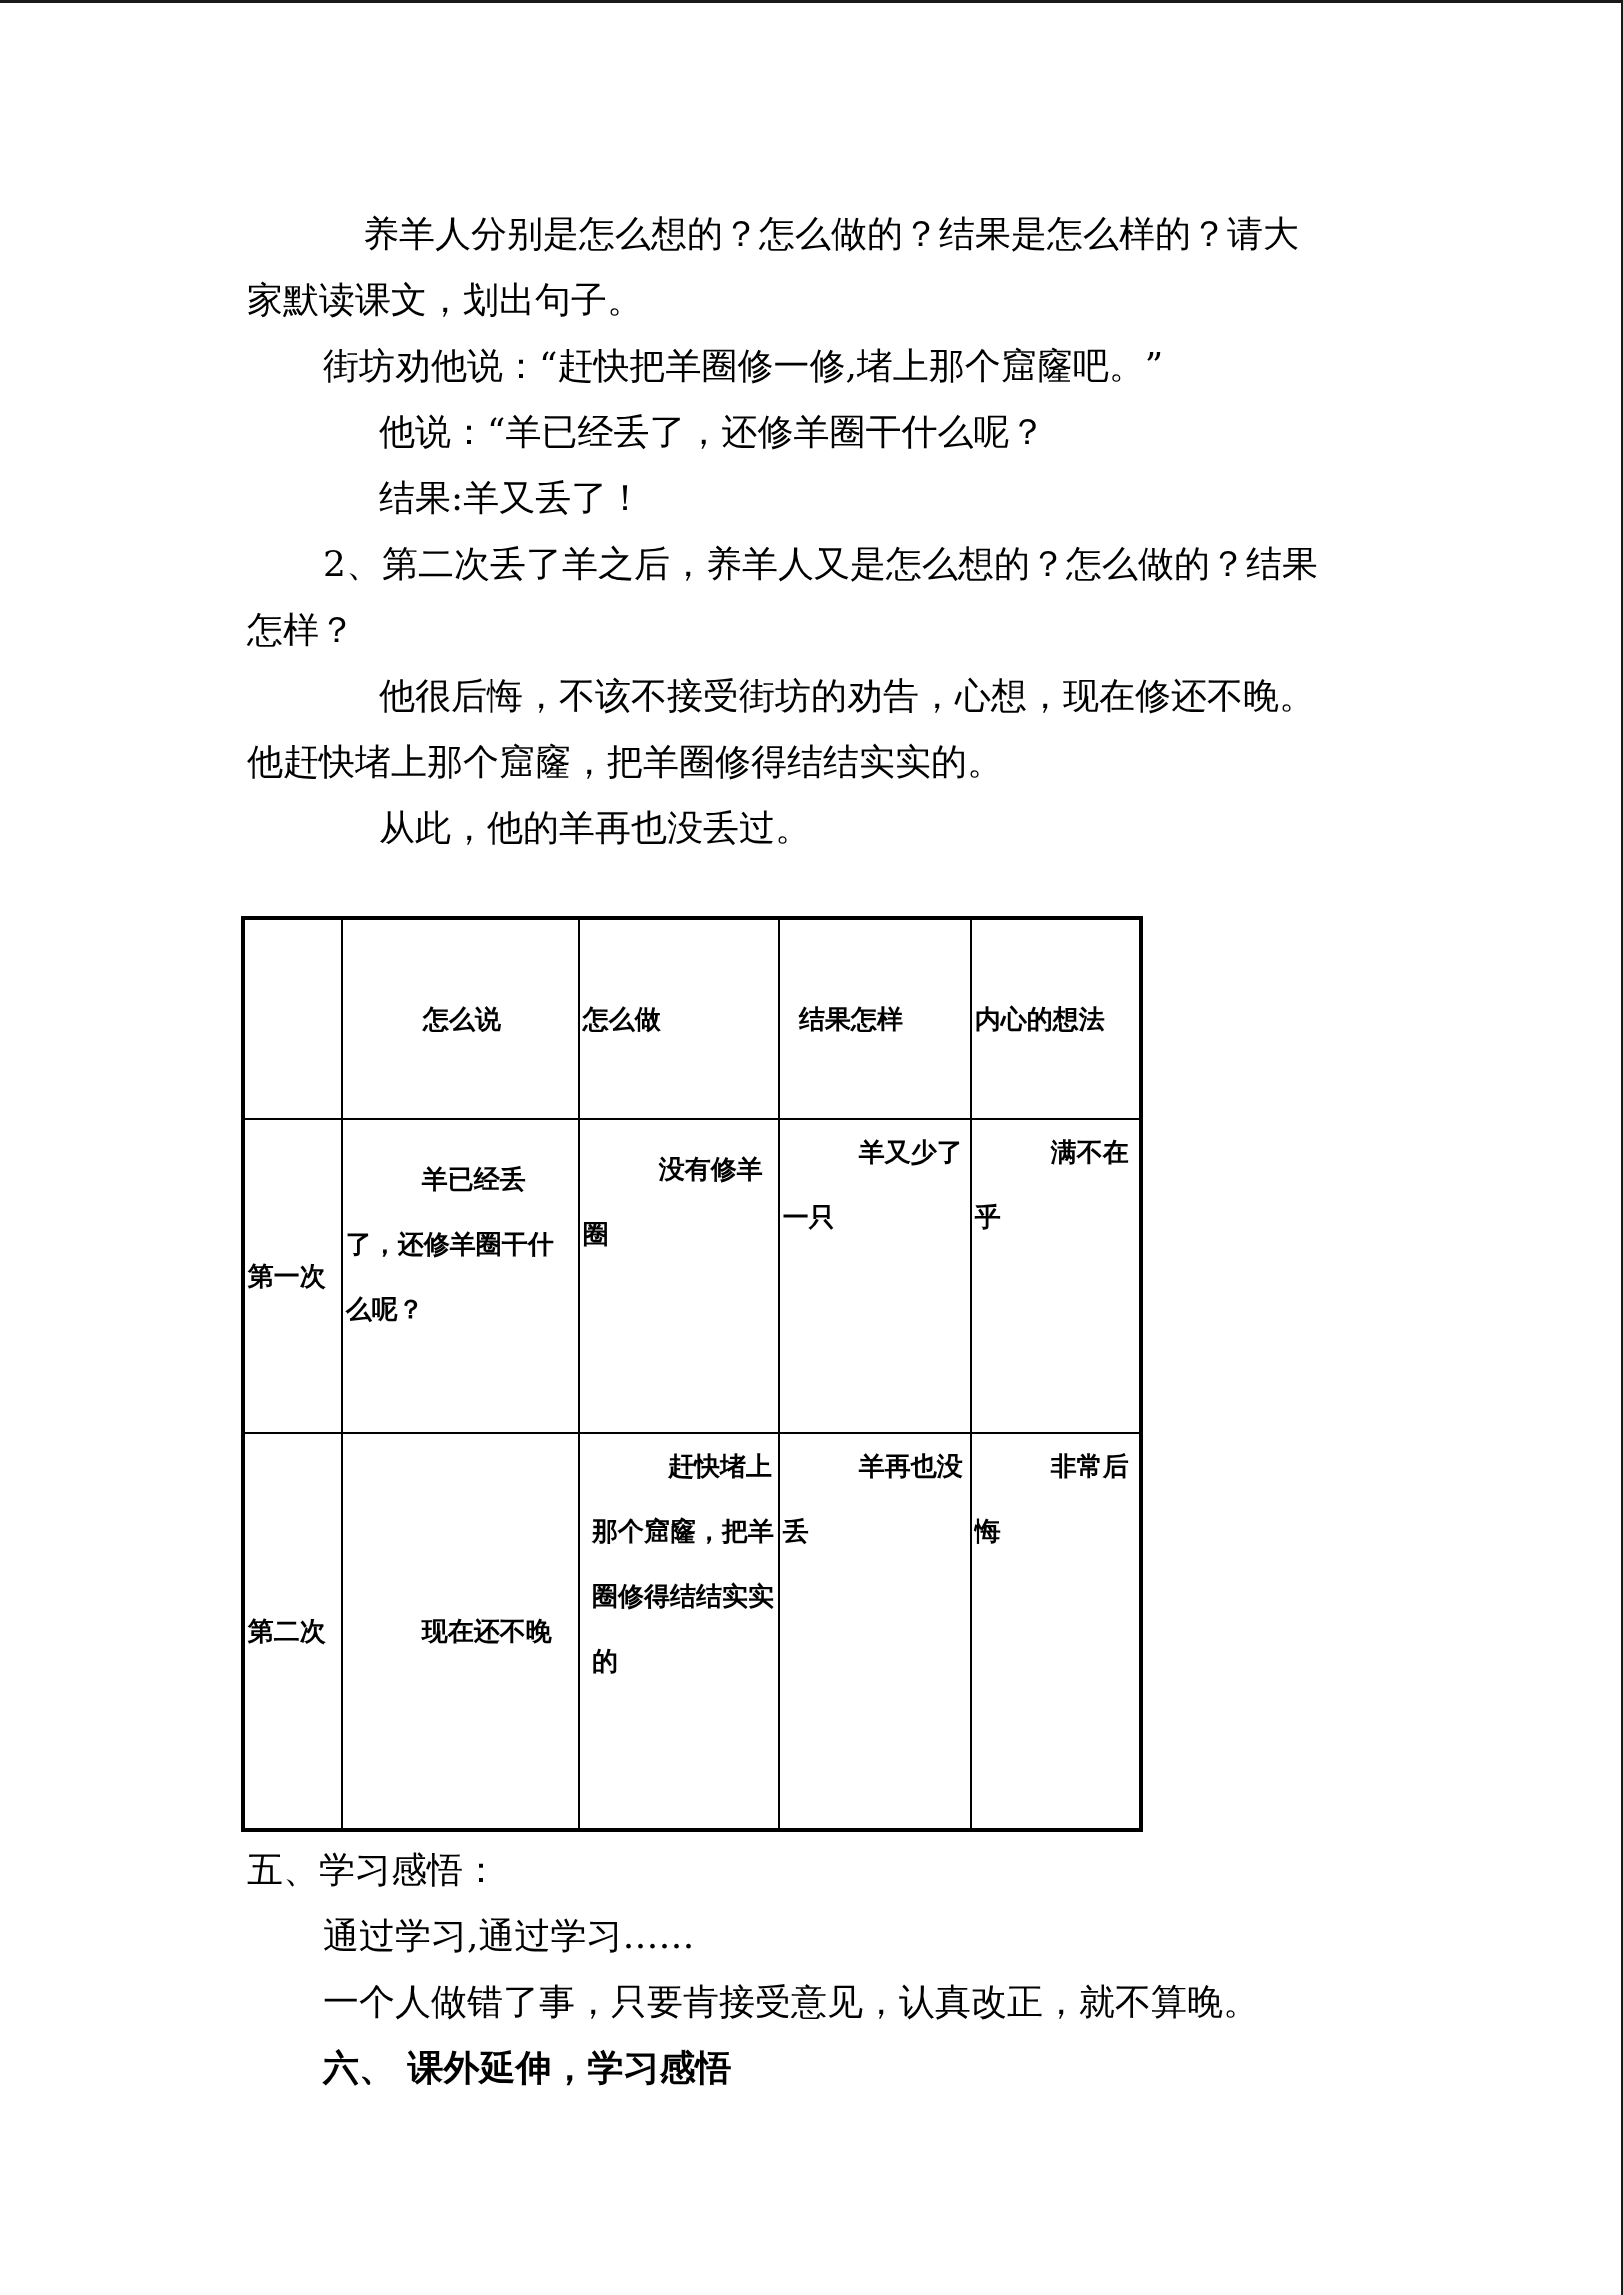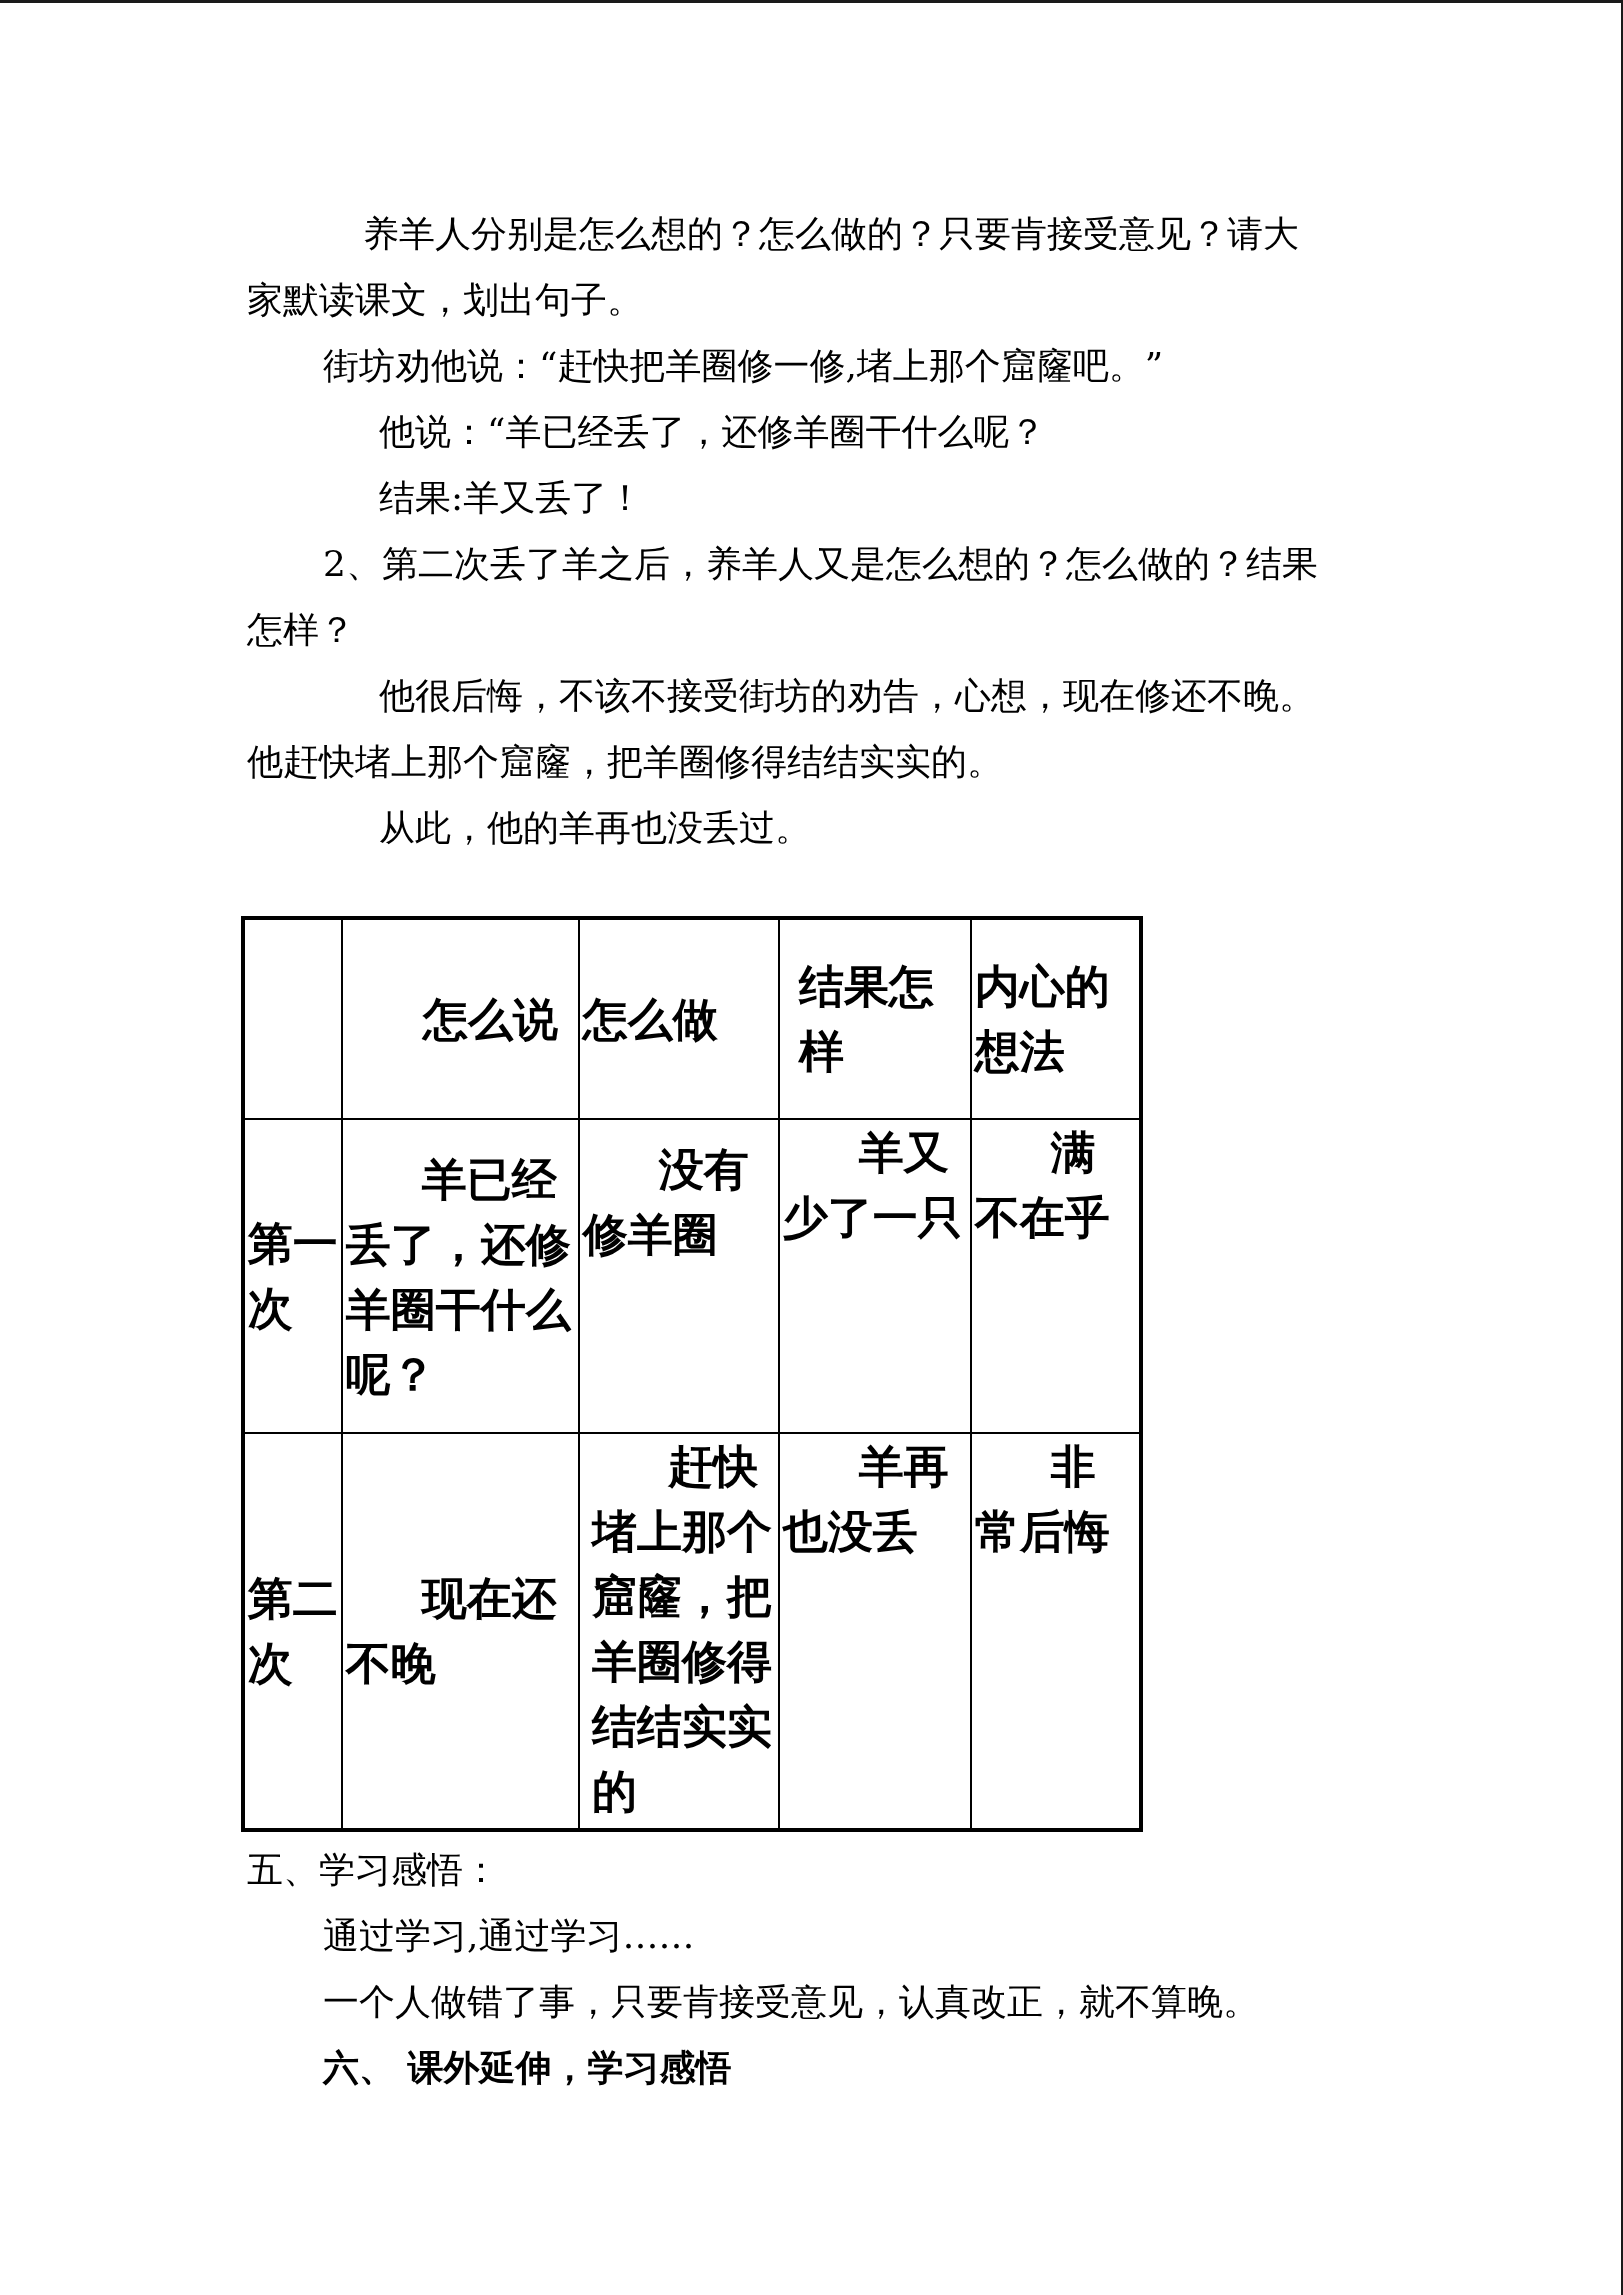"养羊人分别是怎么想的？怎么做的？只要肯接受意见？请大" span.line { text: 只要肯接受意见 -> 结果是怎么样的 }
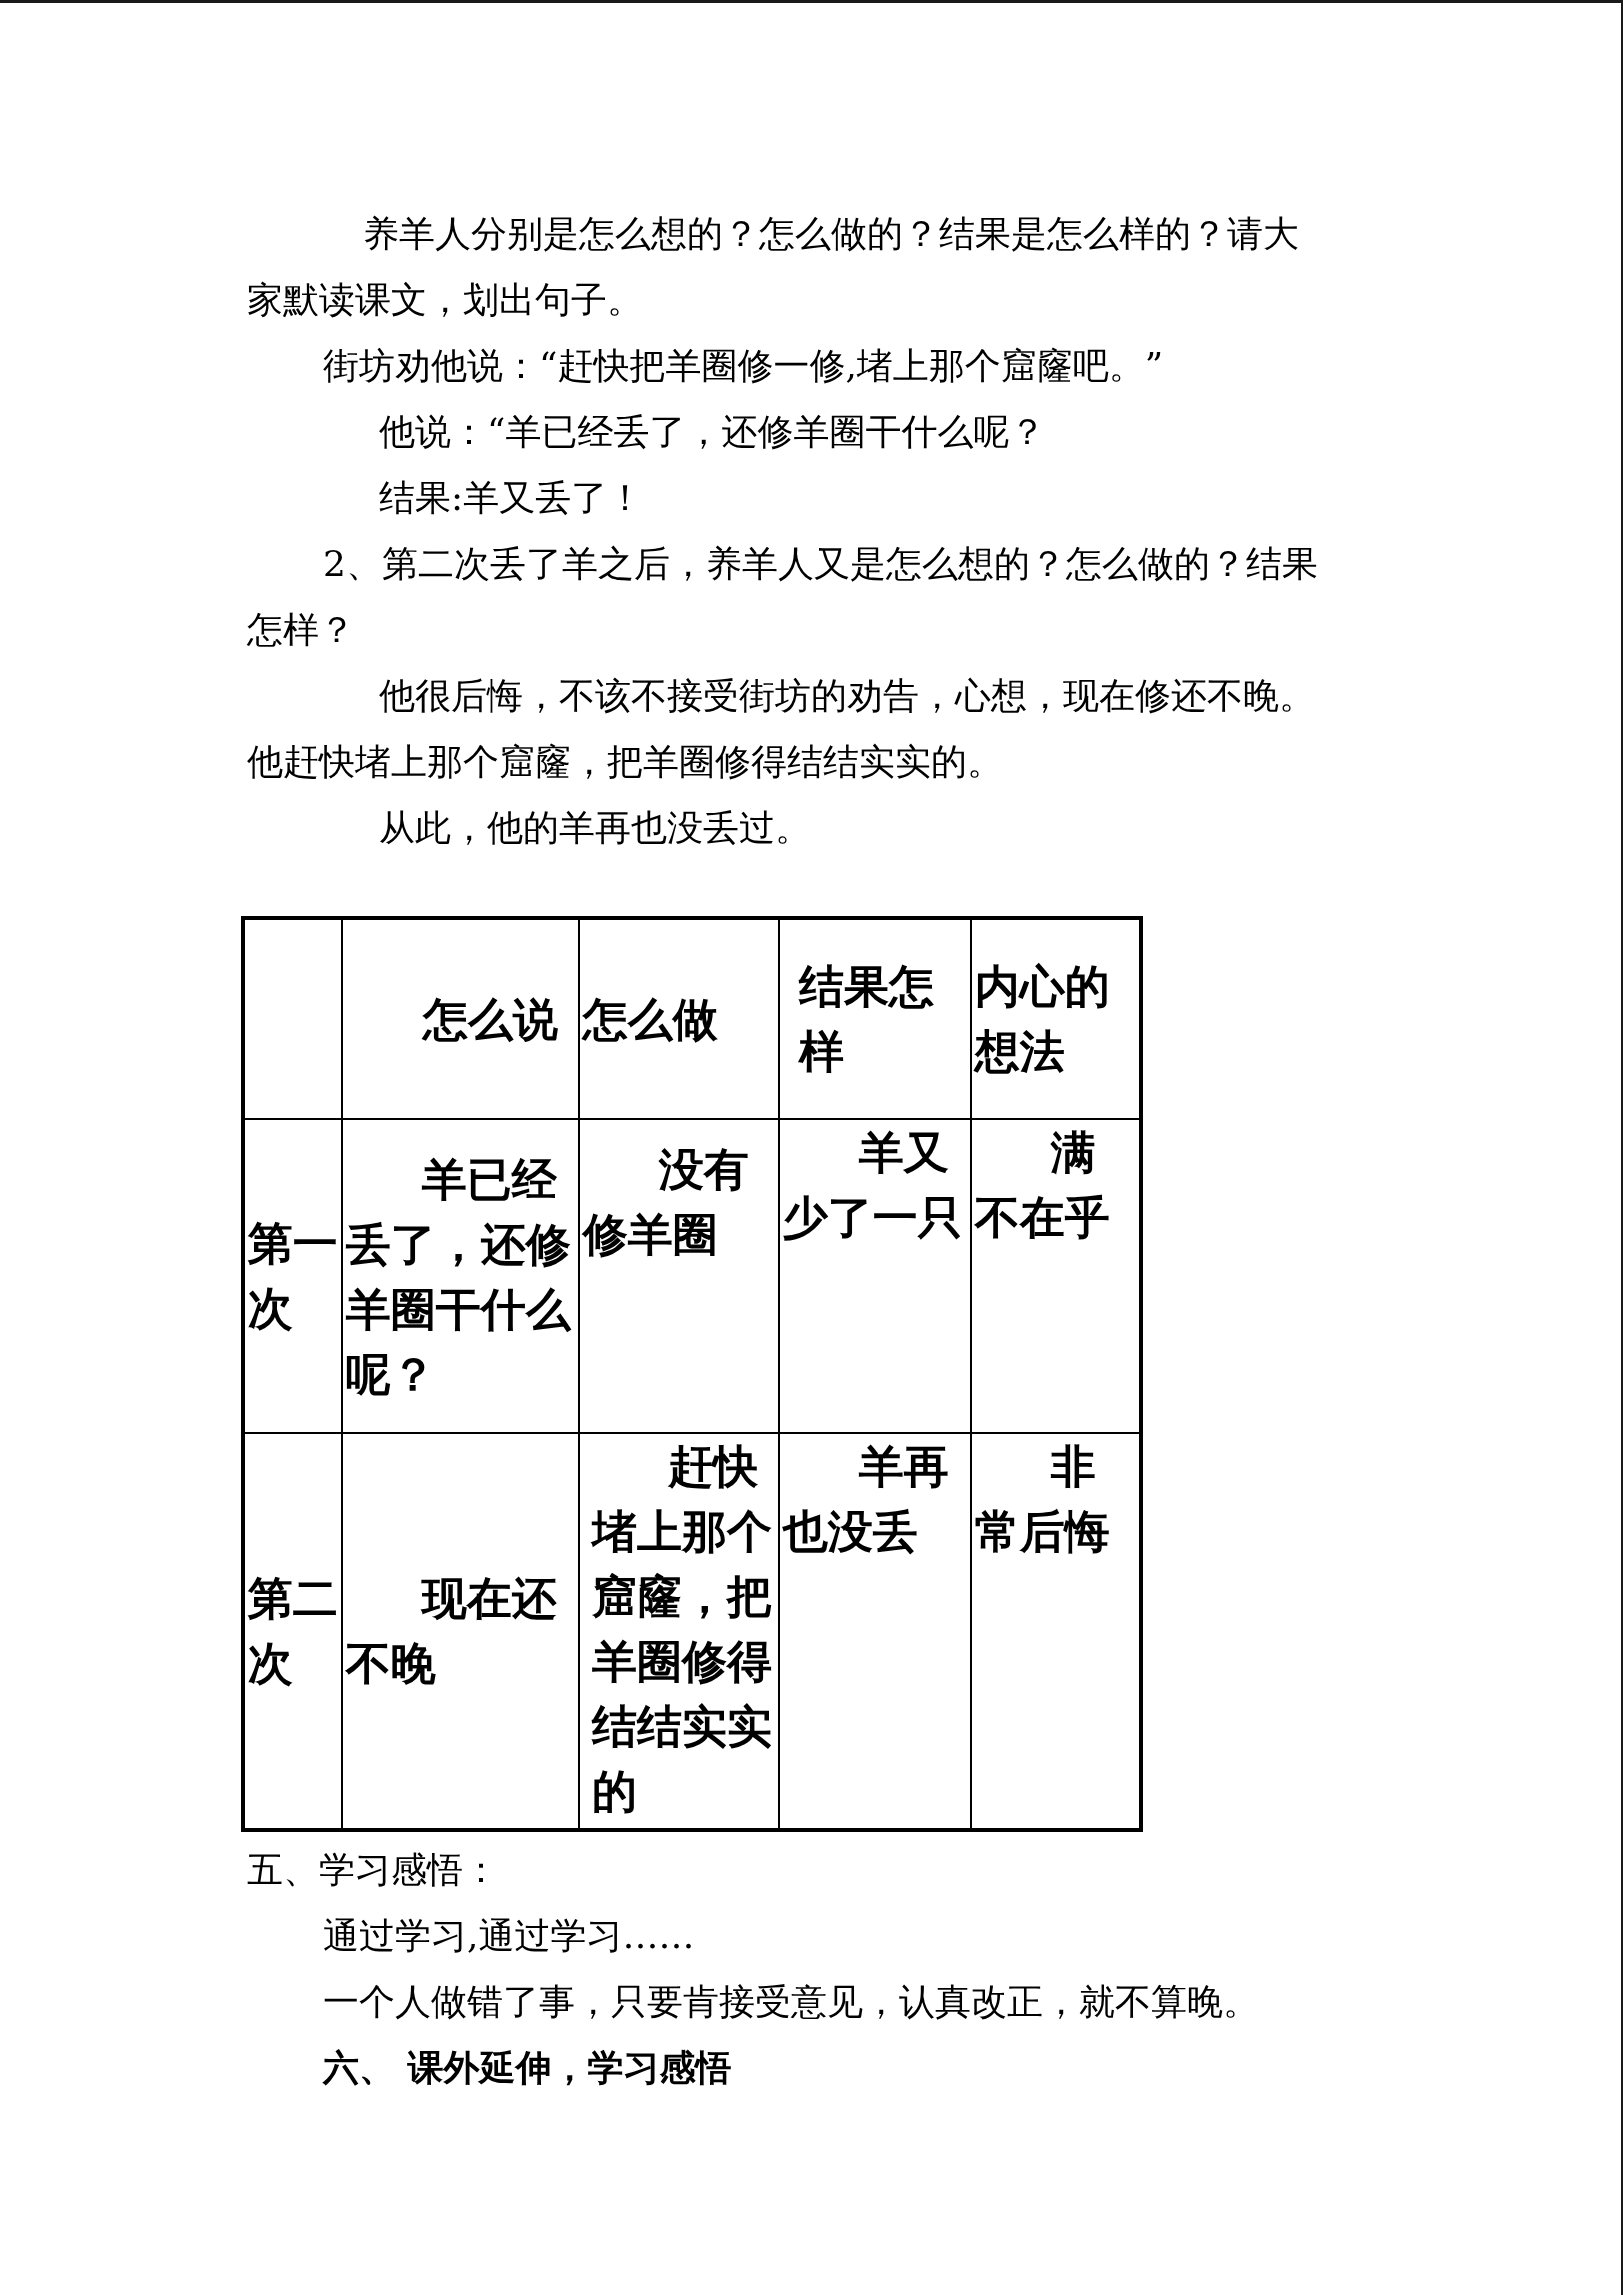"怎么说" table.grid { font-size: 45px -> 26px }
